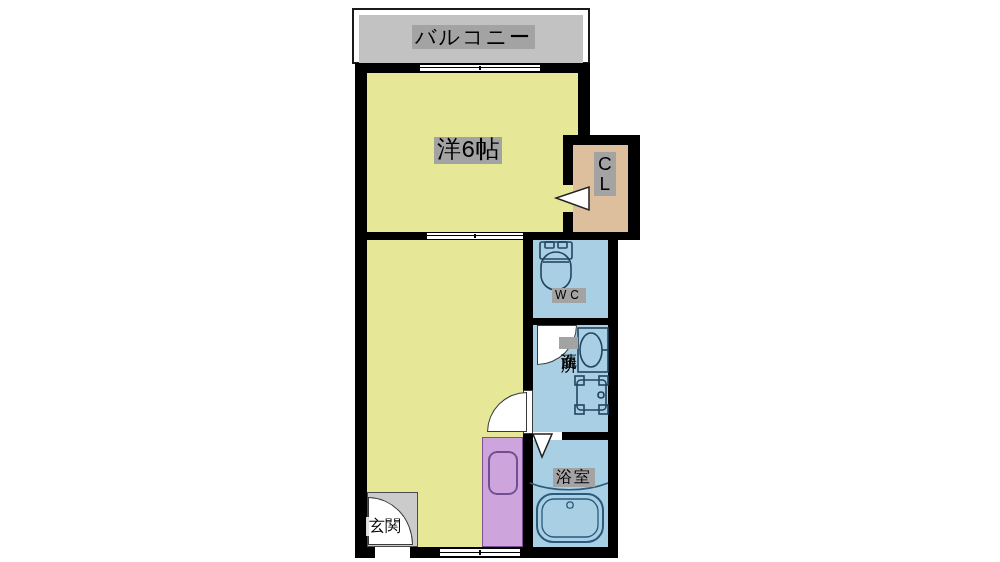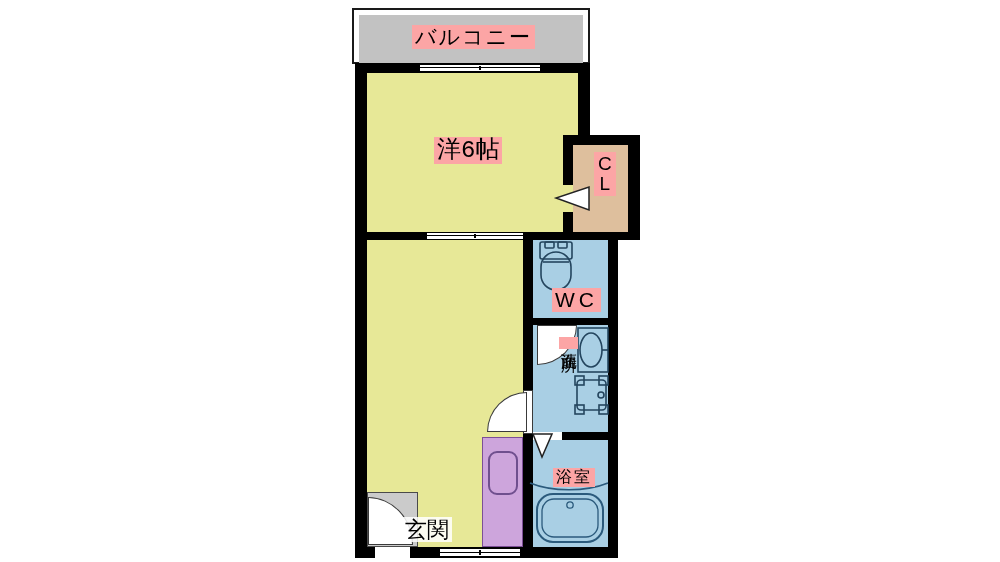"バルコニー" .label { background: #fca5a5 -> #a3a3a3 }
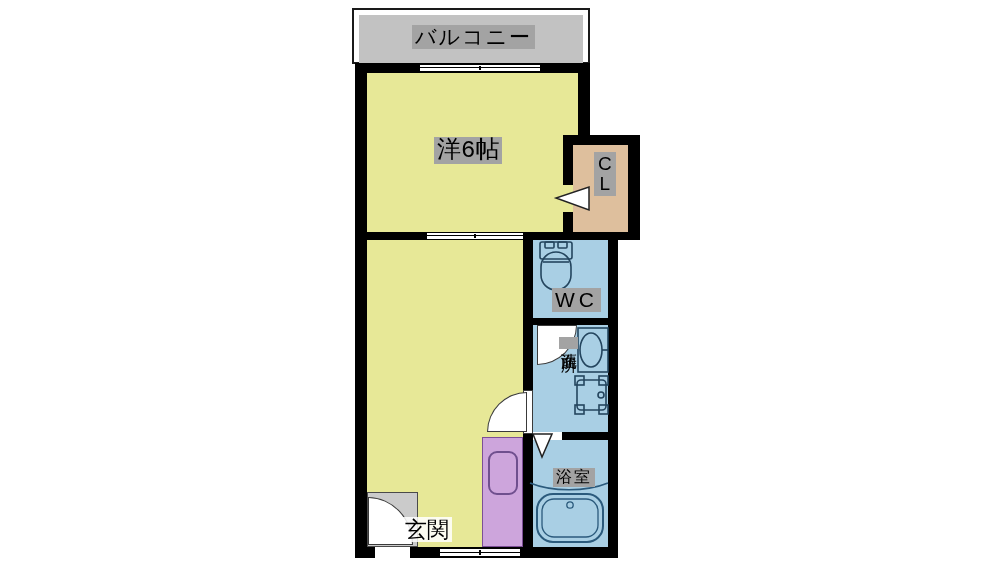"WC" div.label { font-size: 21px -> 12px }
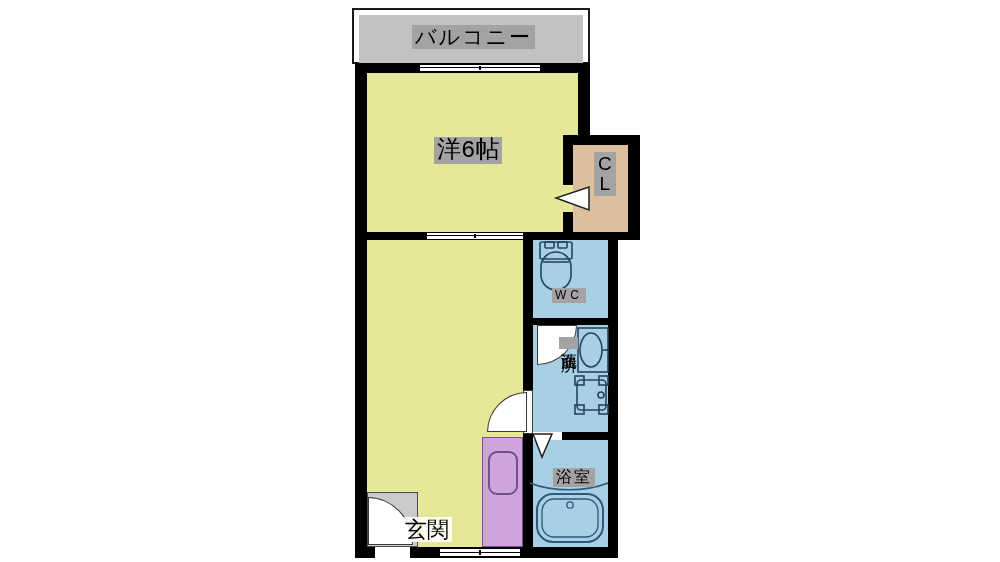"玄関" div.label { font-size: 22px -> 16px; margin-left: 36px -> none }
